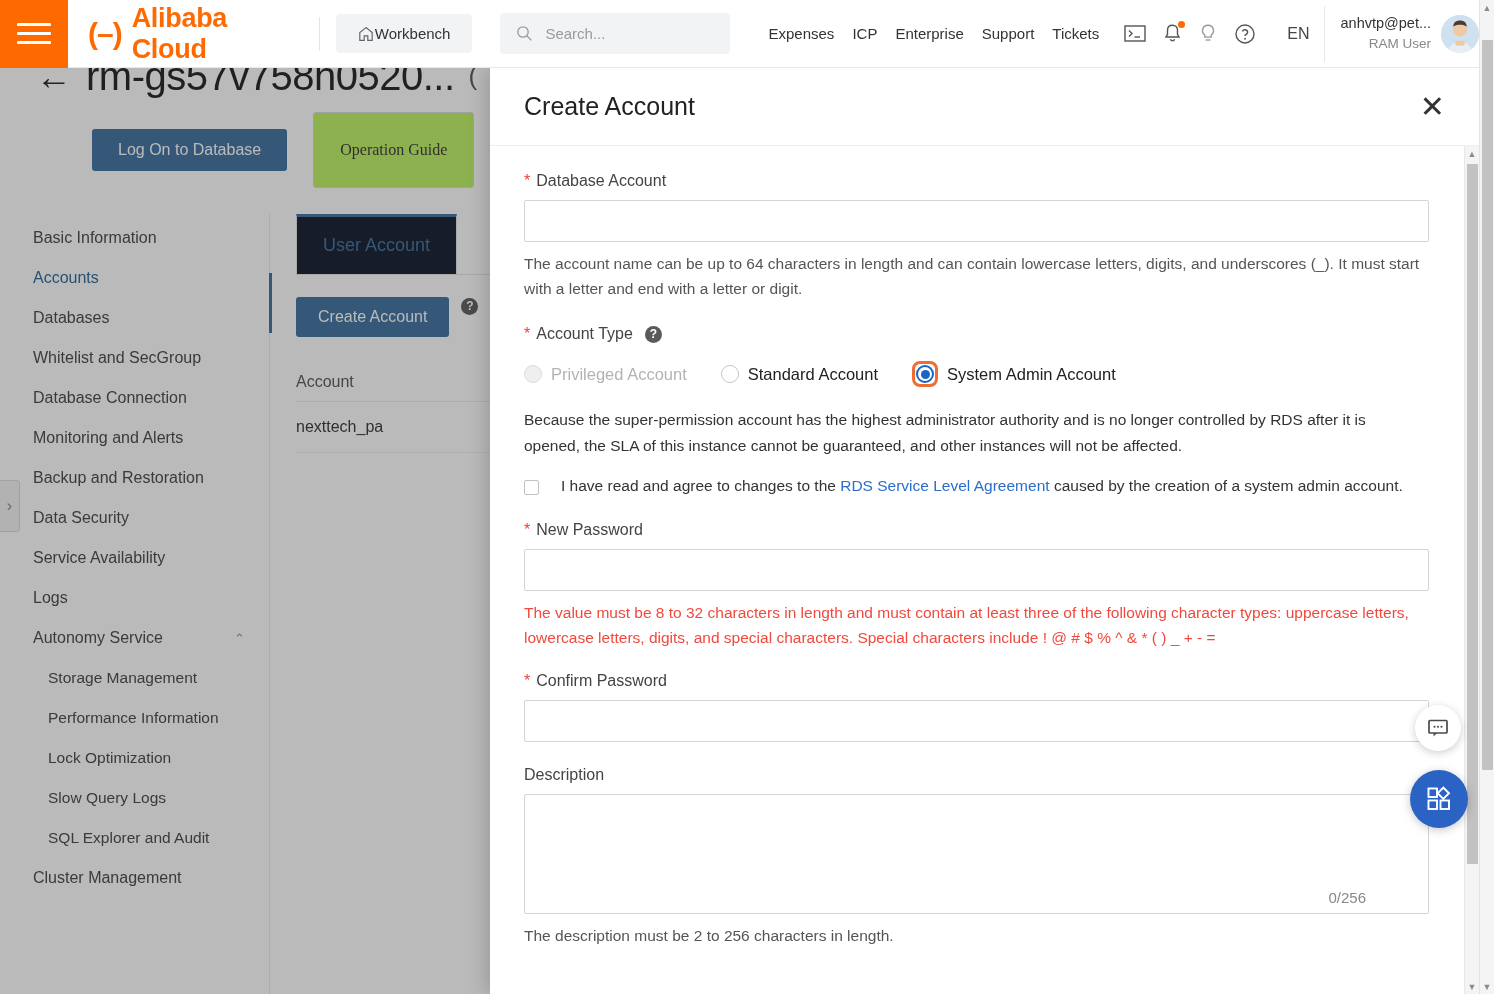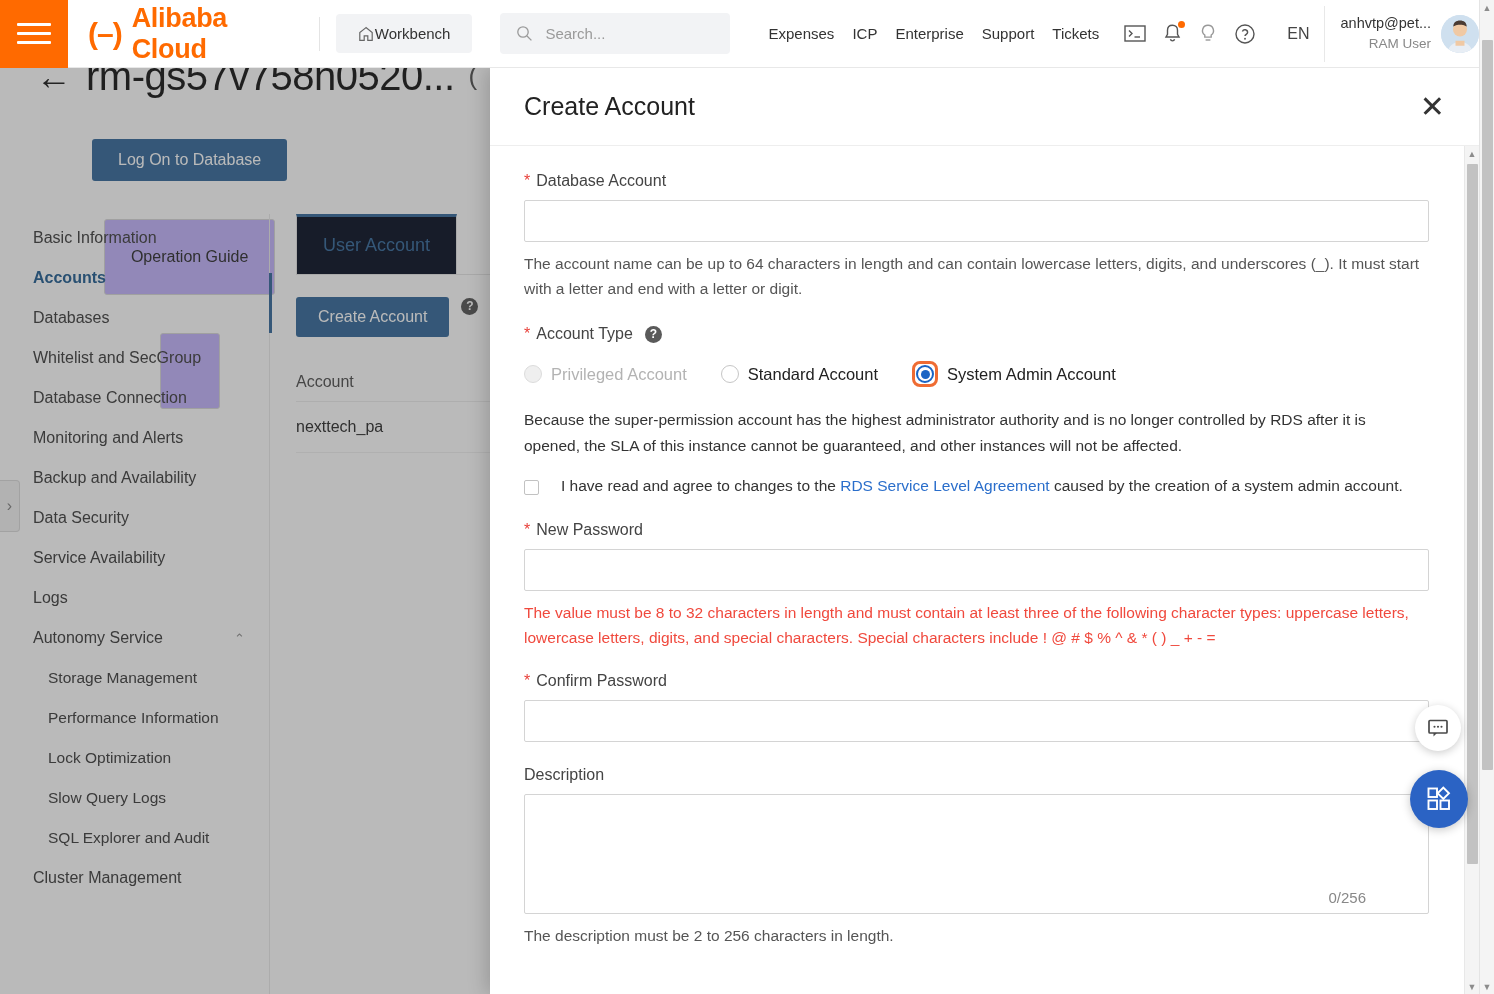"Log On to Database" .btn-row { flex-direction: column -> none; gap: 38px -> 26px; top: 71px -> 44px }
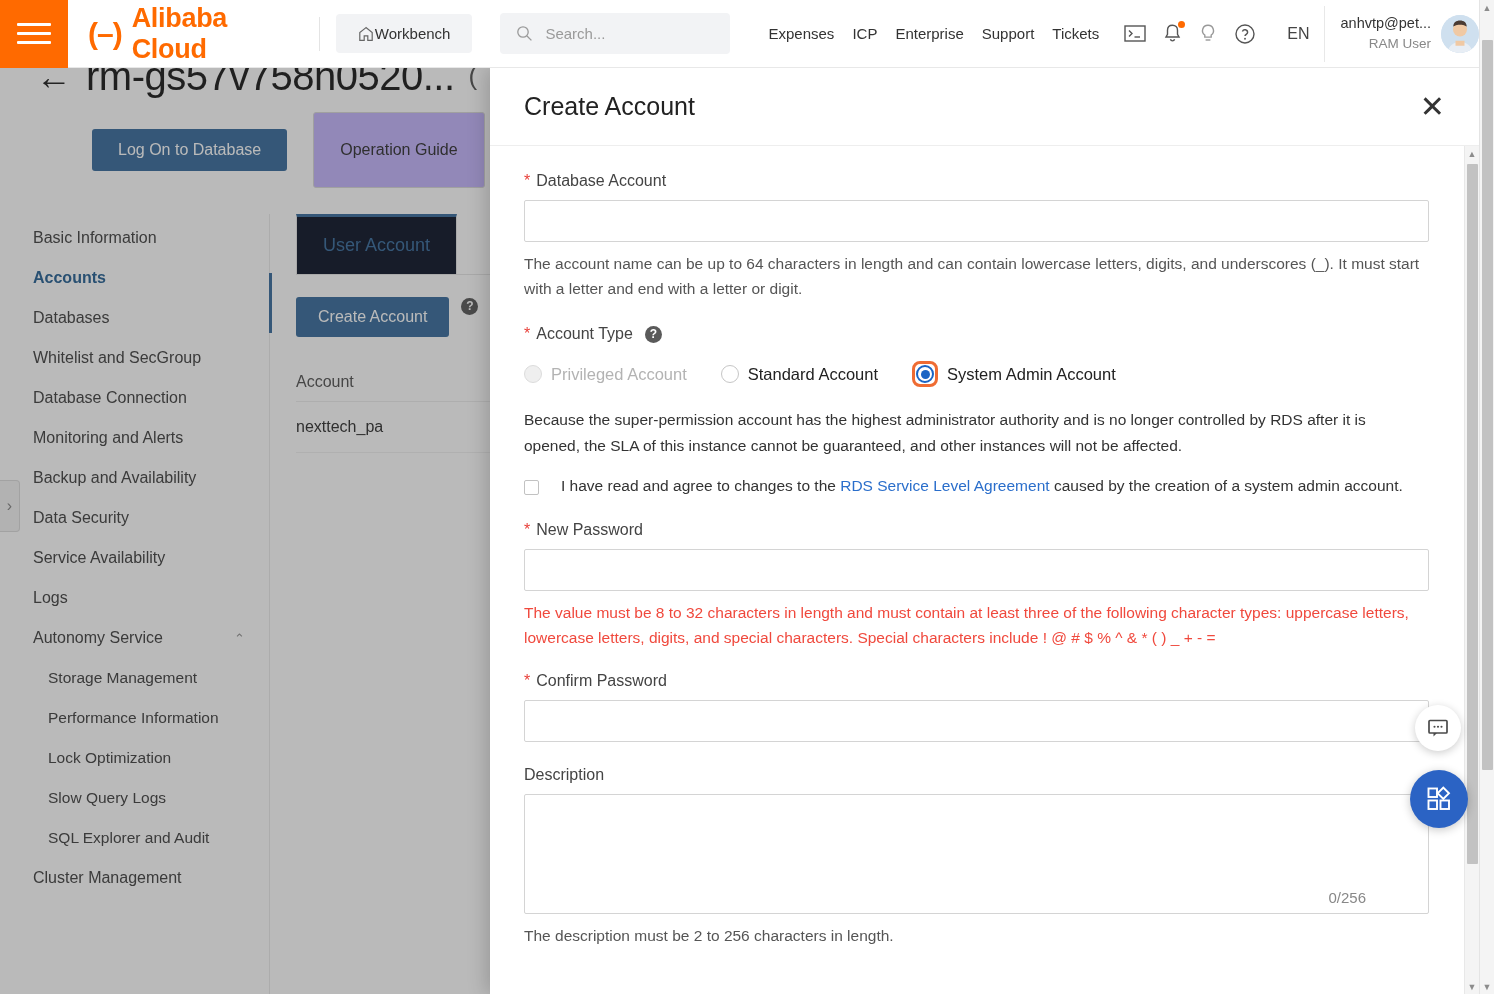"Operation Guide" .btn-outline { background: #c4b5fd -> #bef264; font-family: Liberation Sans, sans-serif -> Liberation Serif, serif }
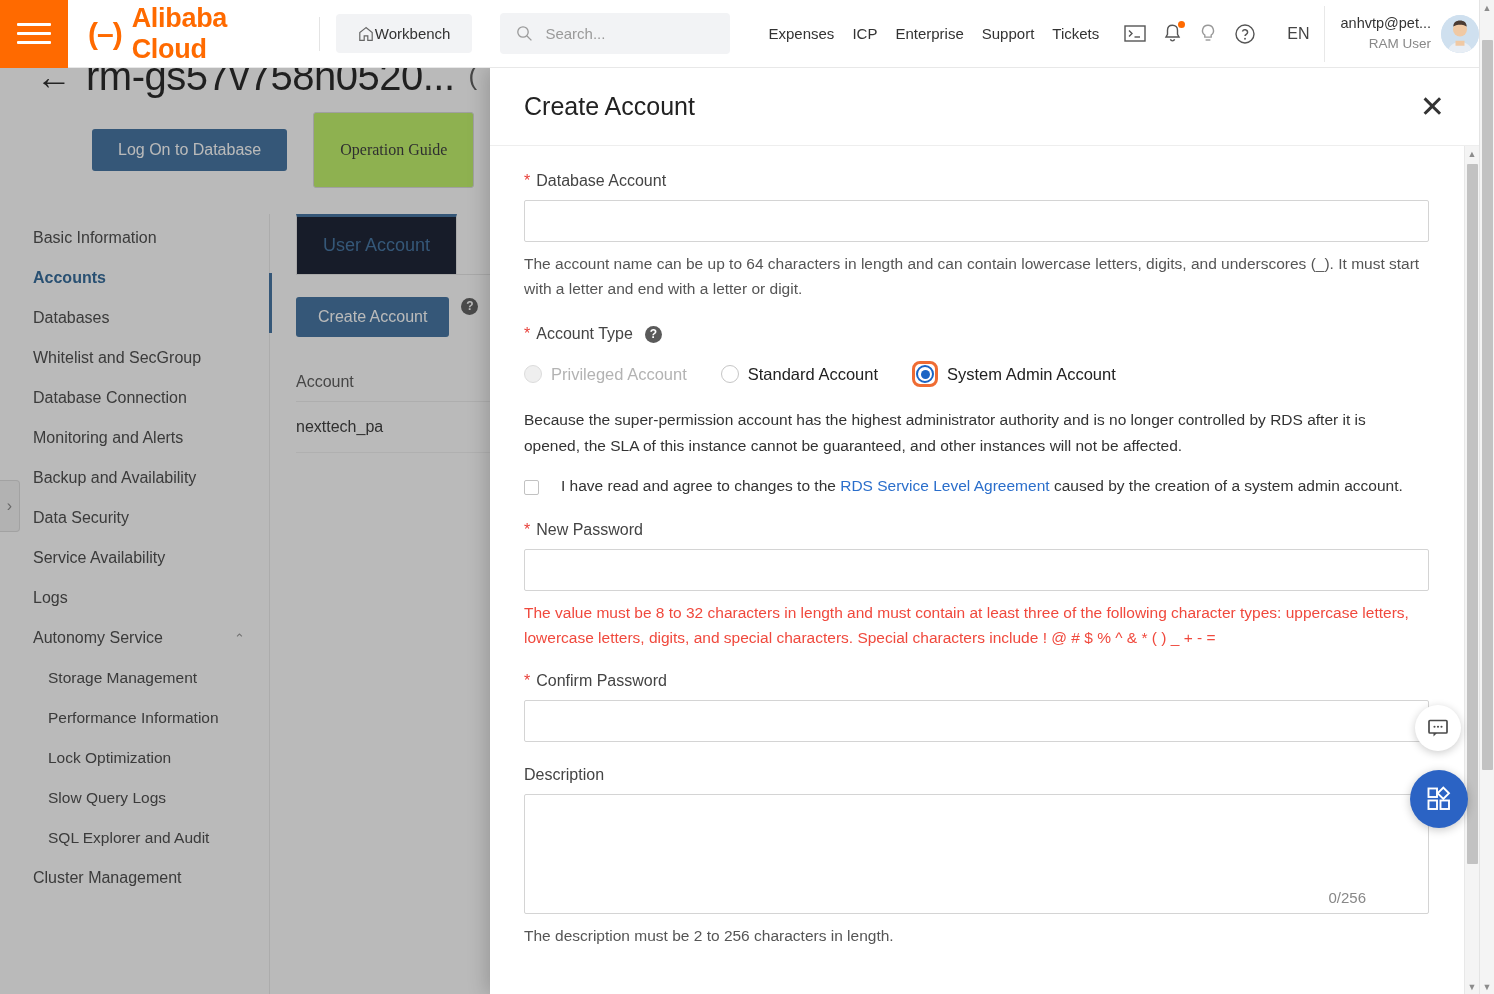"Accounts" .side-item.active { font-weight: 700 -> 400 }
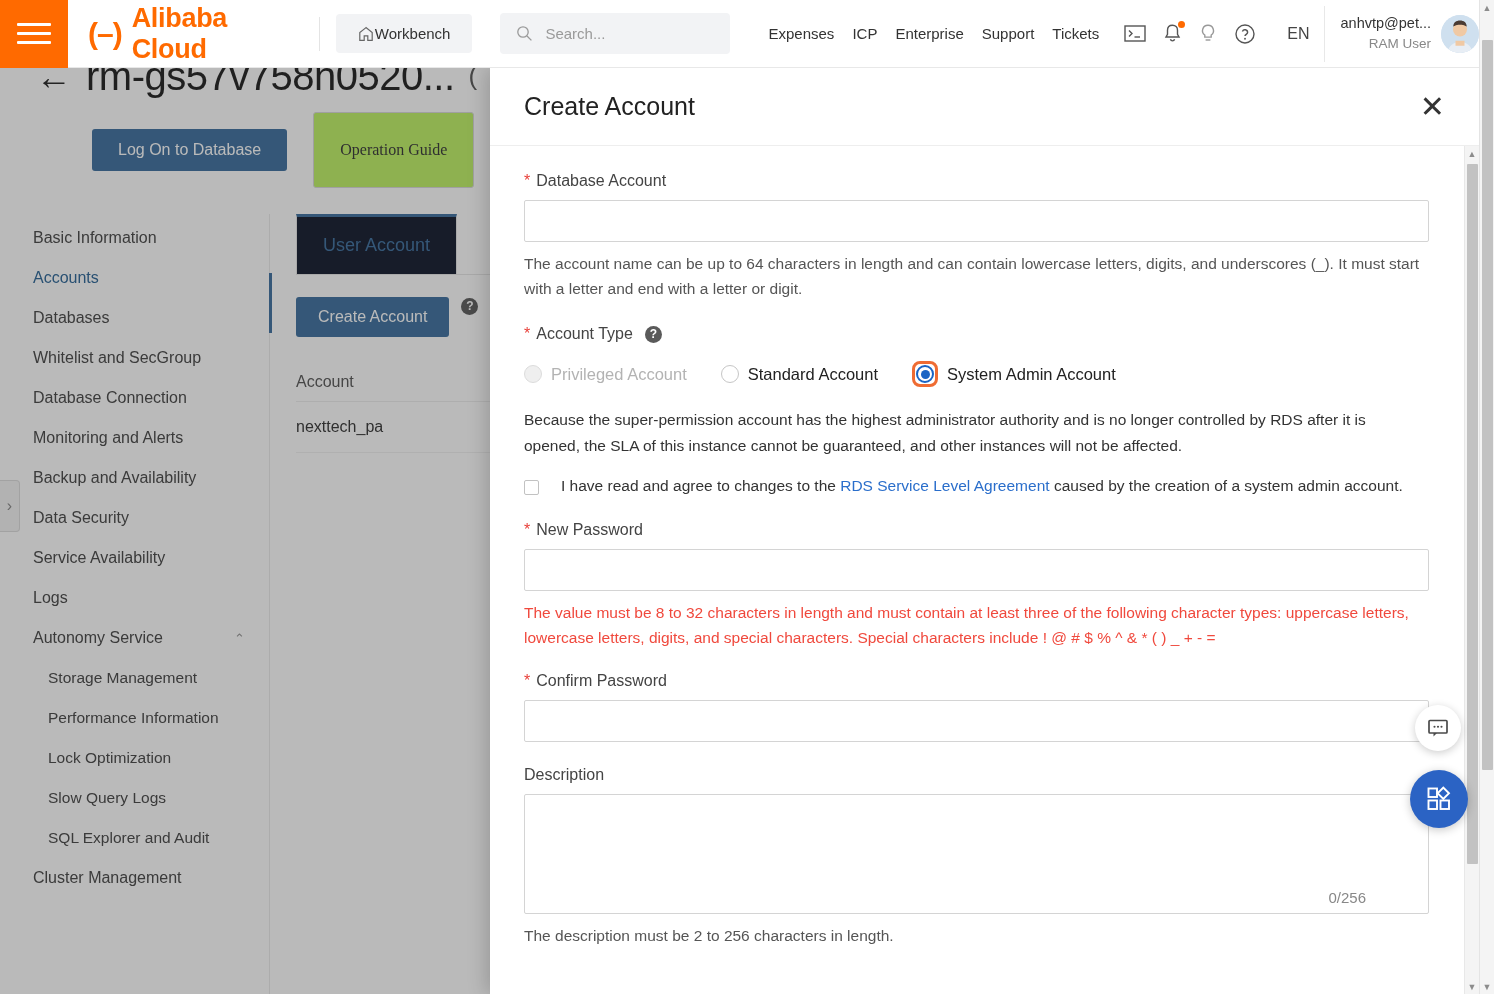"Backup and Availability" span { text: Availability -> Restoration }
